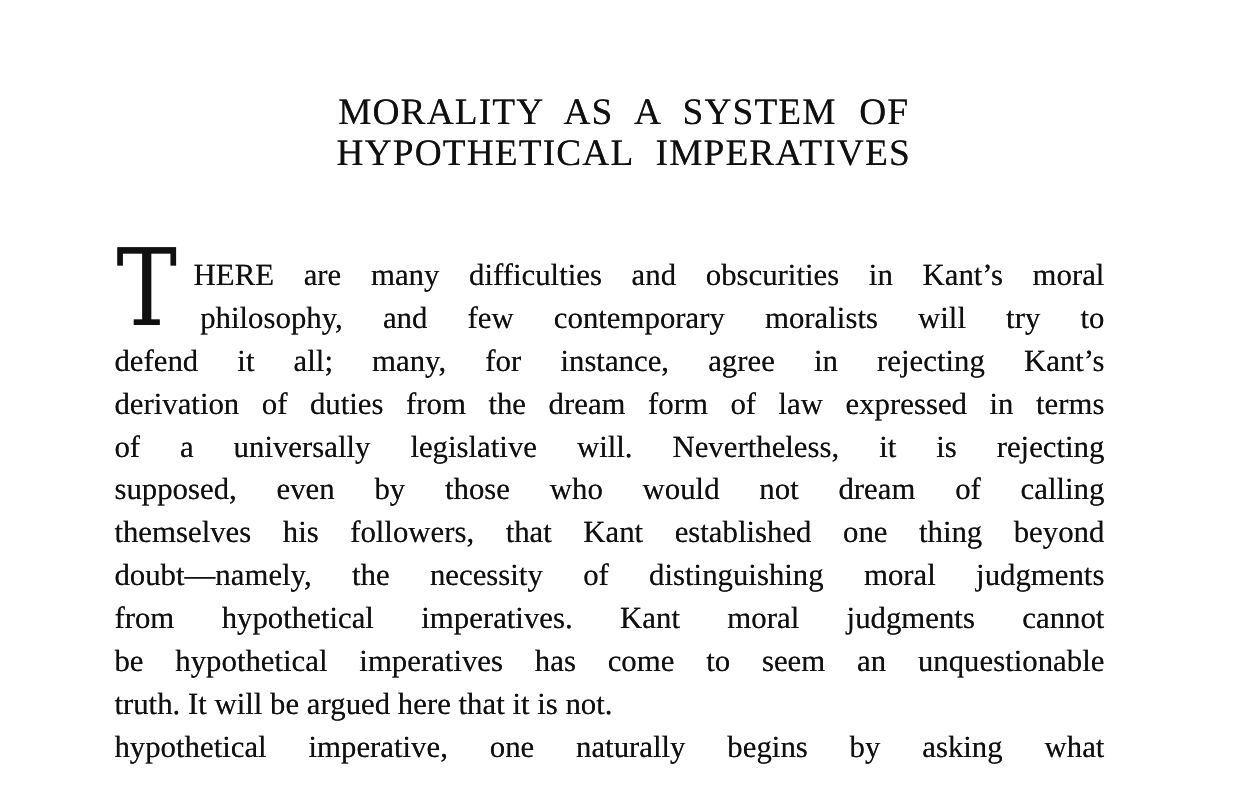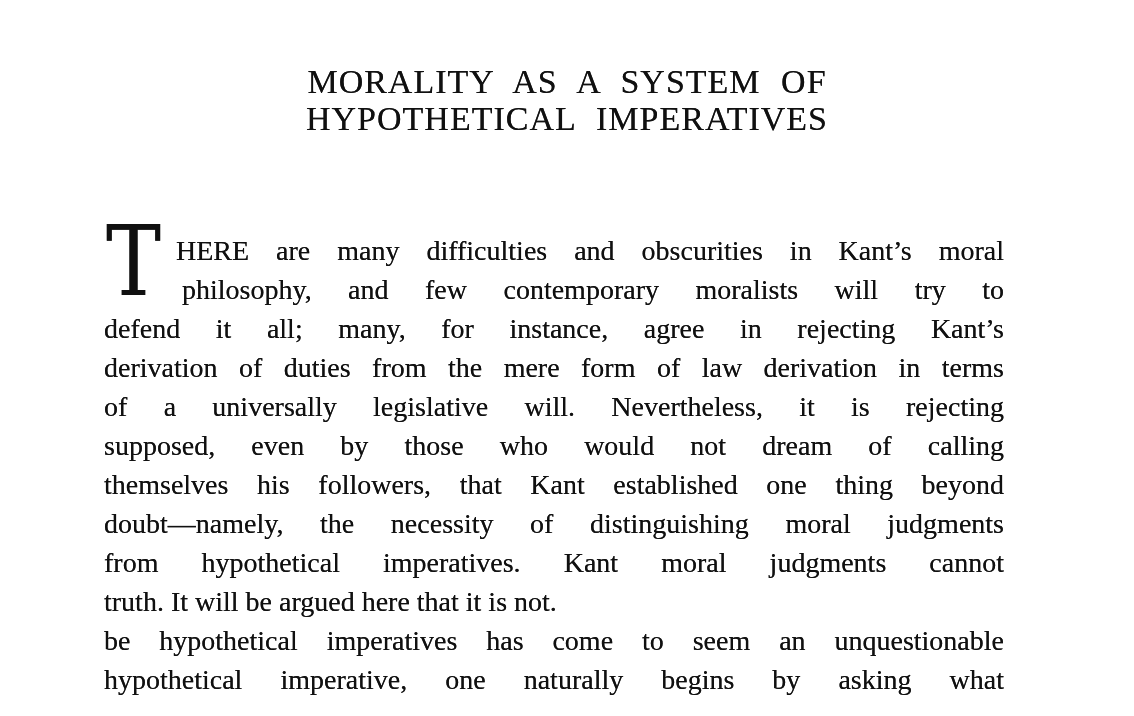"MORALITY AS A SYSTEM OF" .title { top: 63px -> 84px }
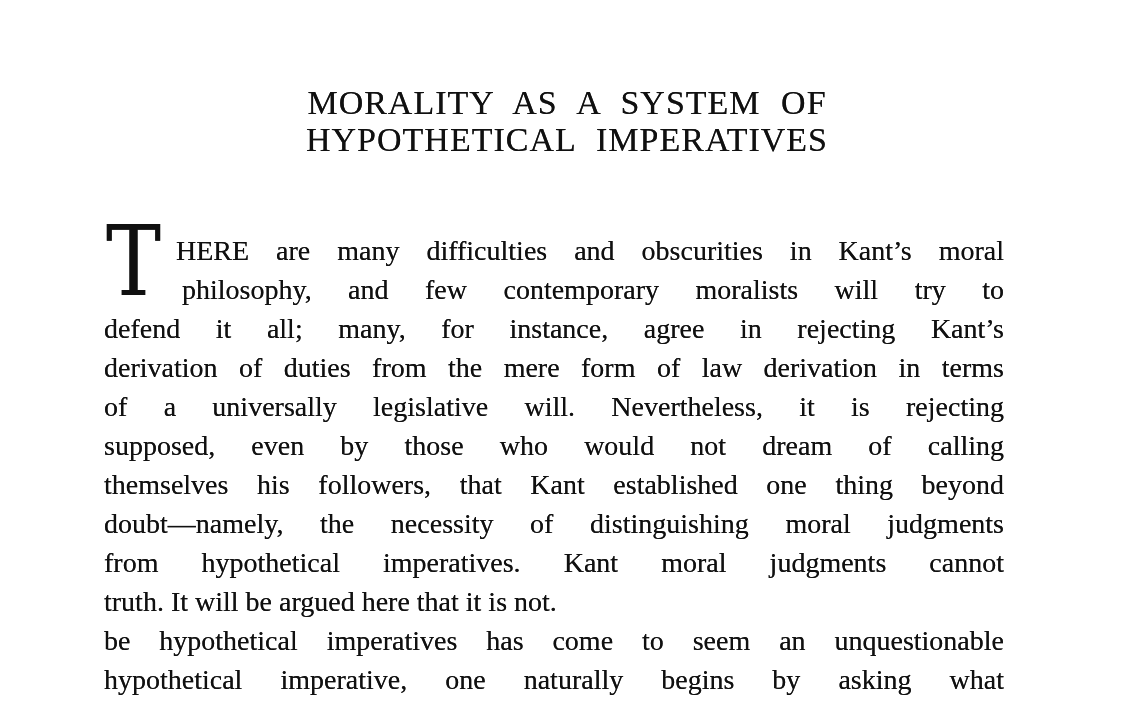"derivation of duties from the" div.ln { text: mere form of law derivation -> dream form of law expressed }
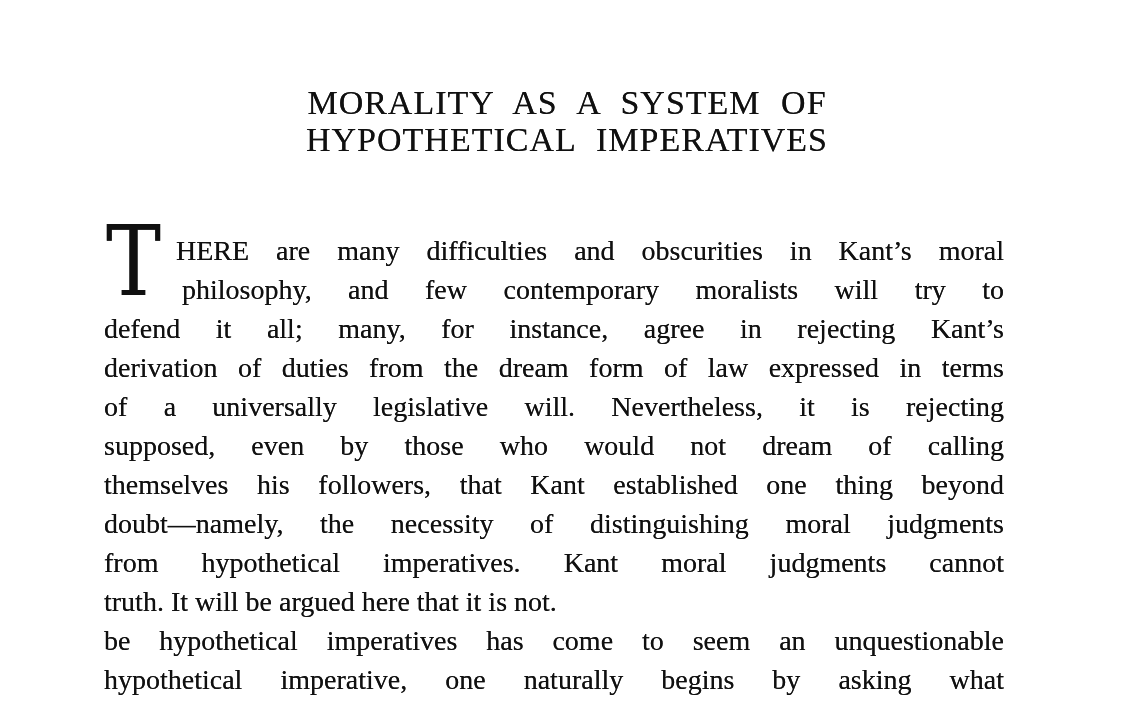"truth. It will be argued" div.ln { order: before "be hypothetical imperatives has come" -> after "be hypothetical imperatives has come" }
